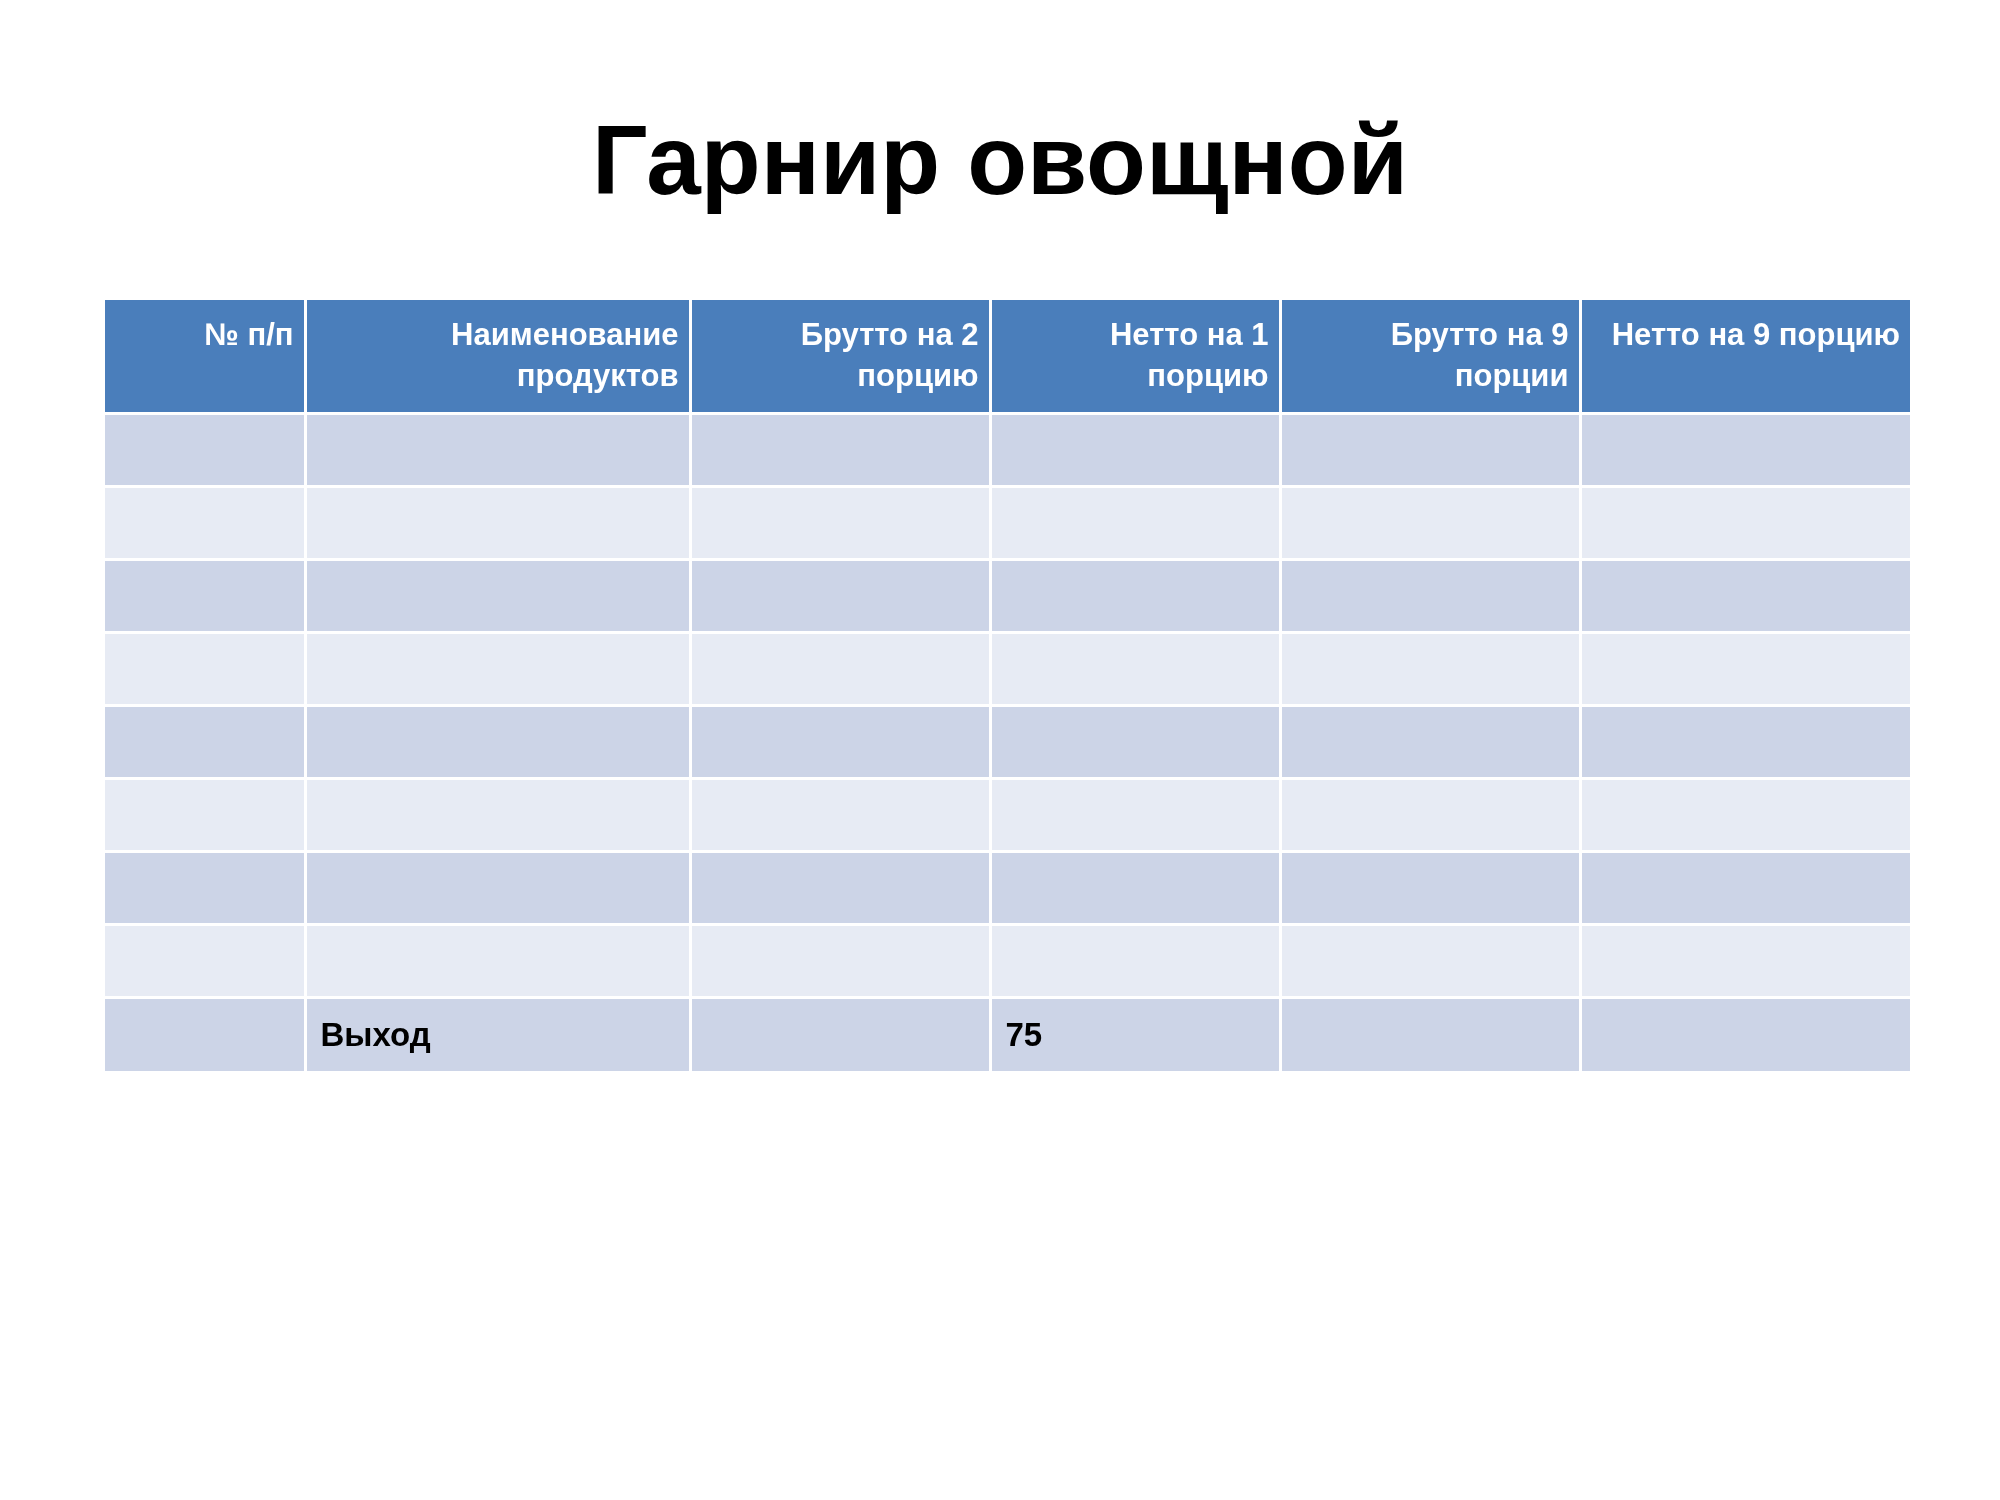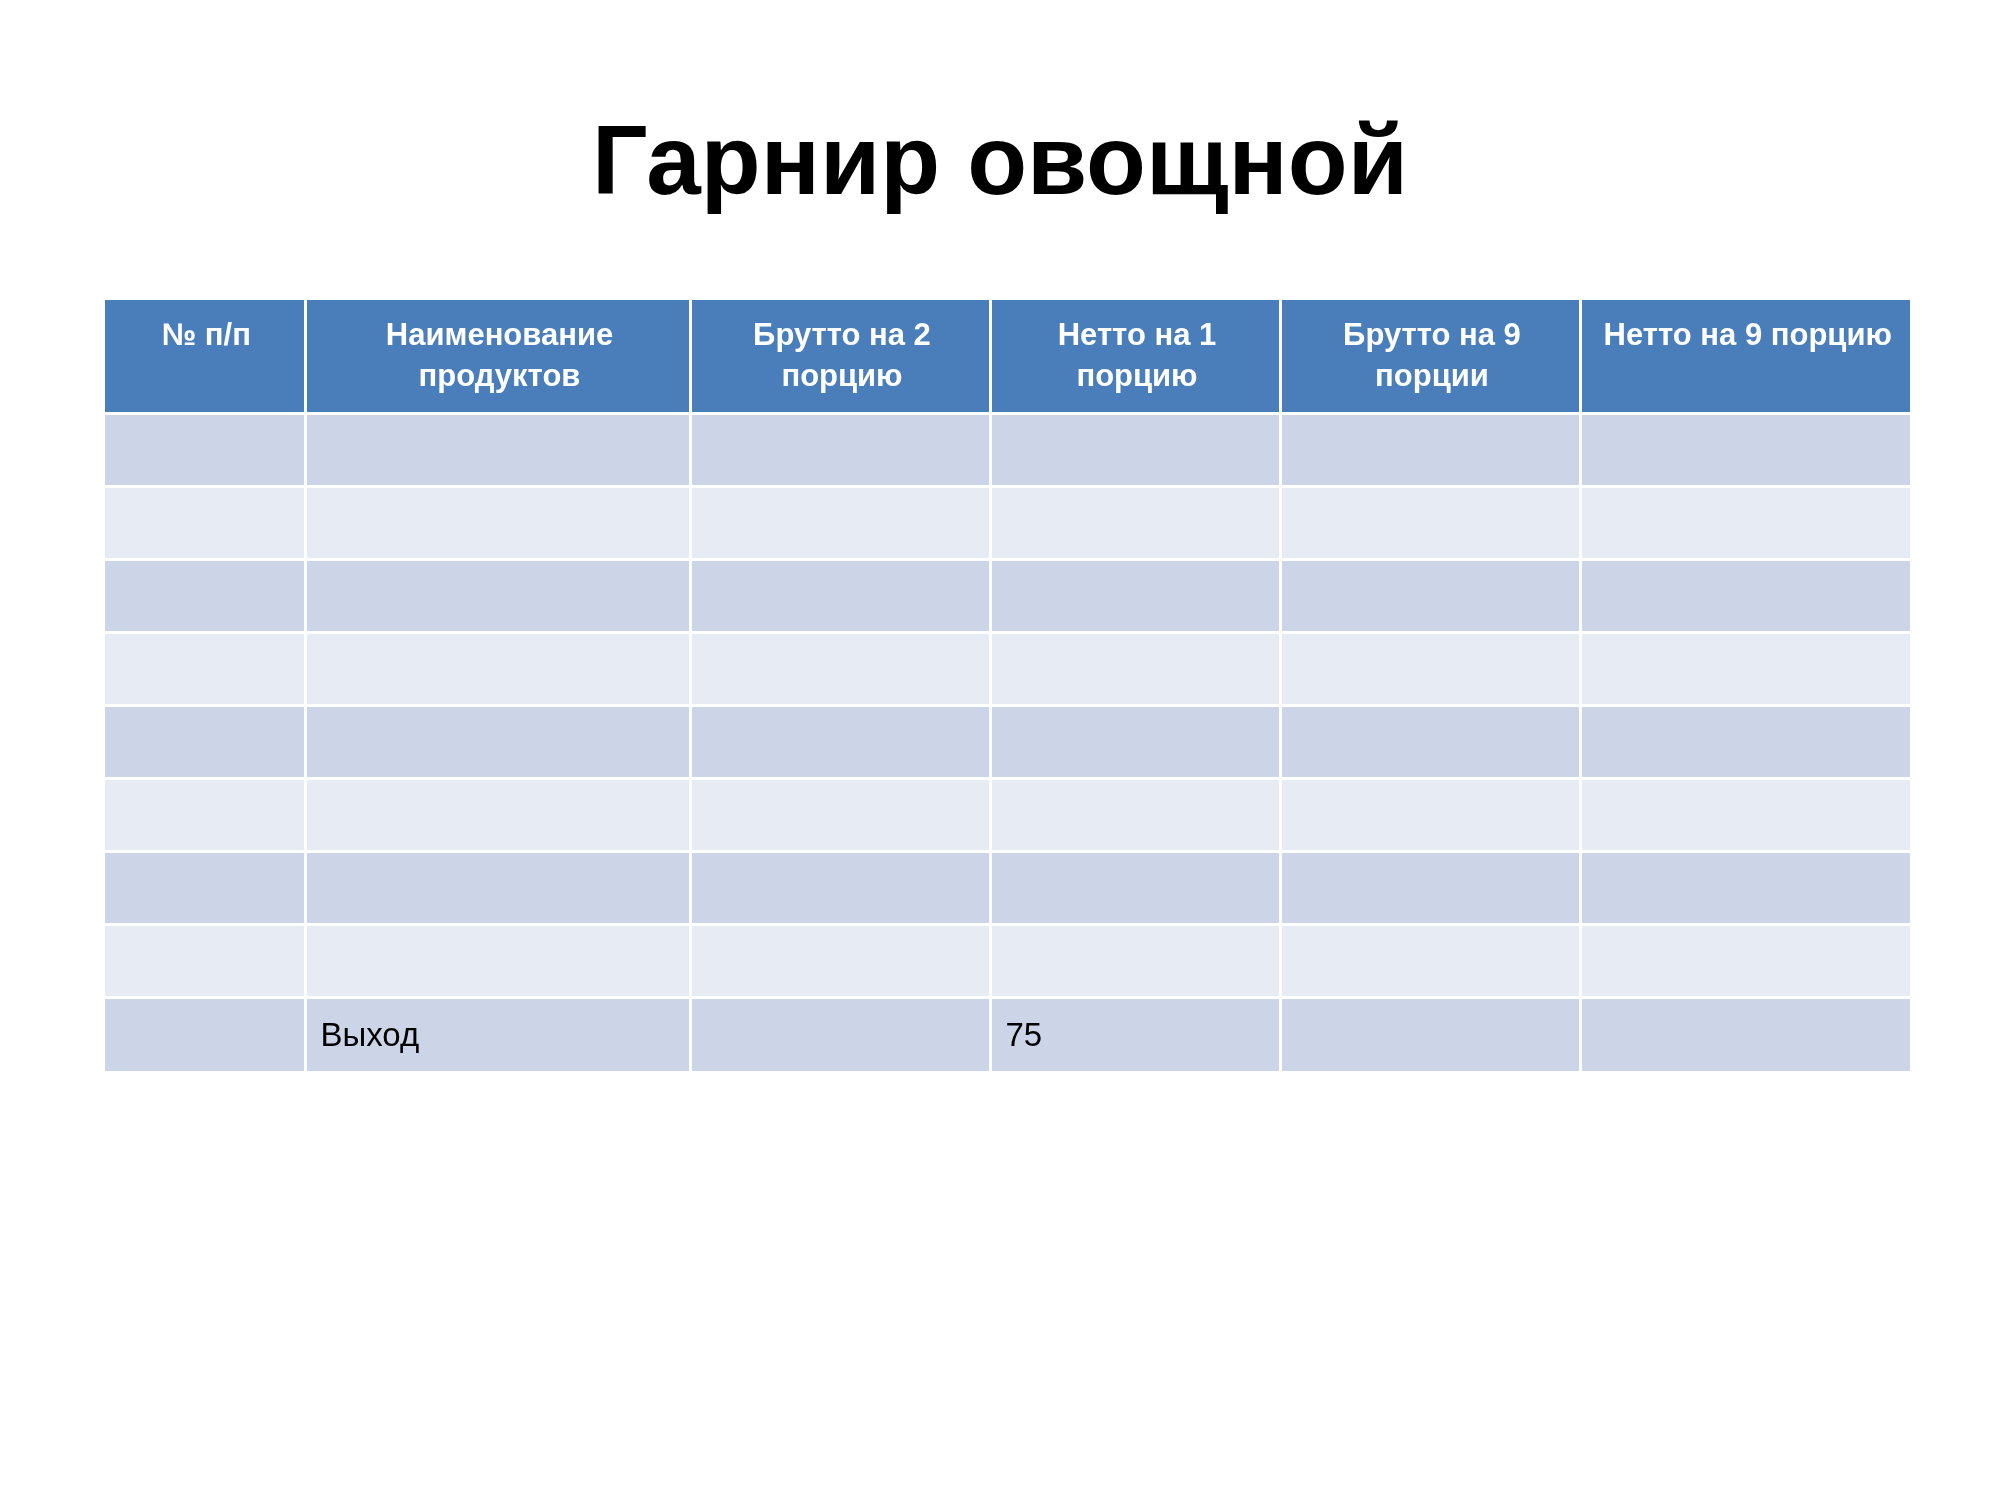"№ п/п" table.grid th { text-align: center -> right }
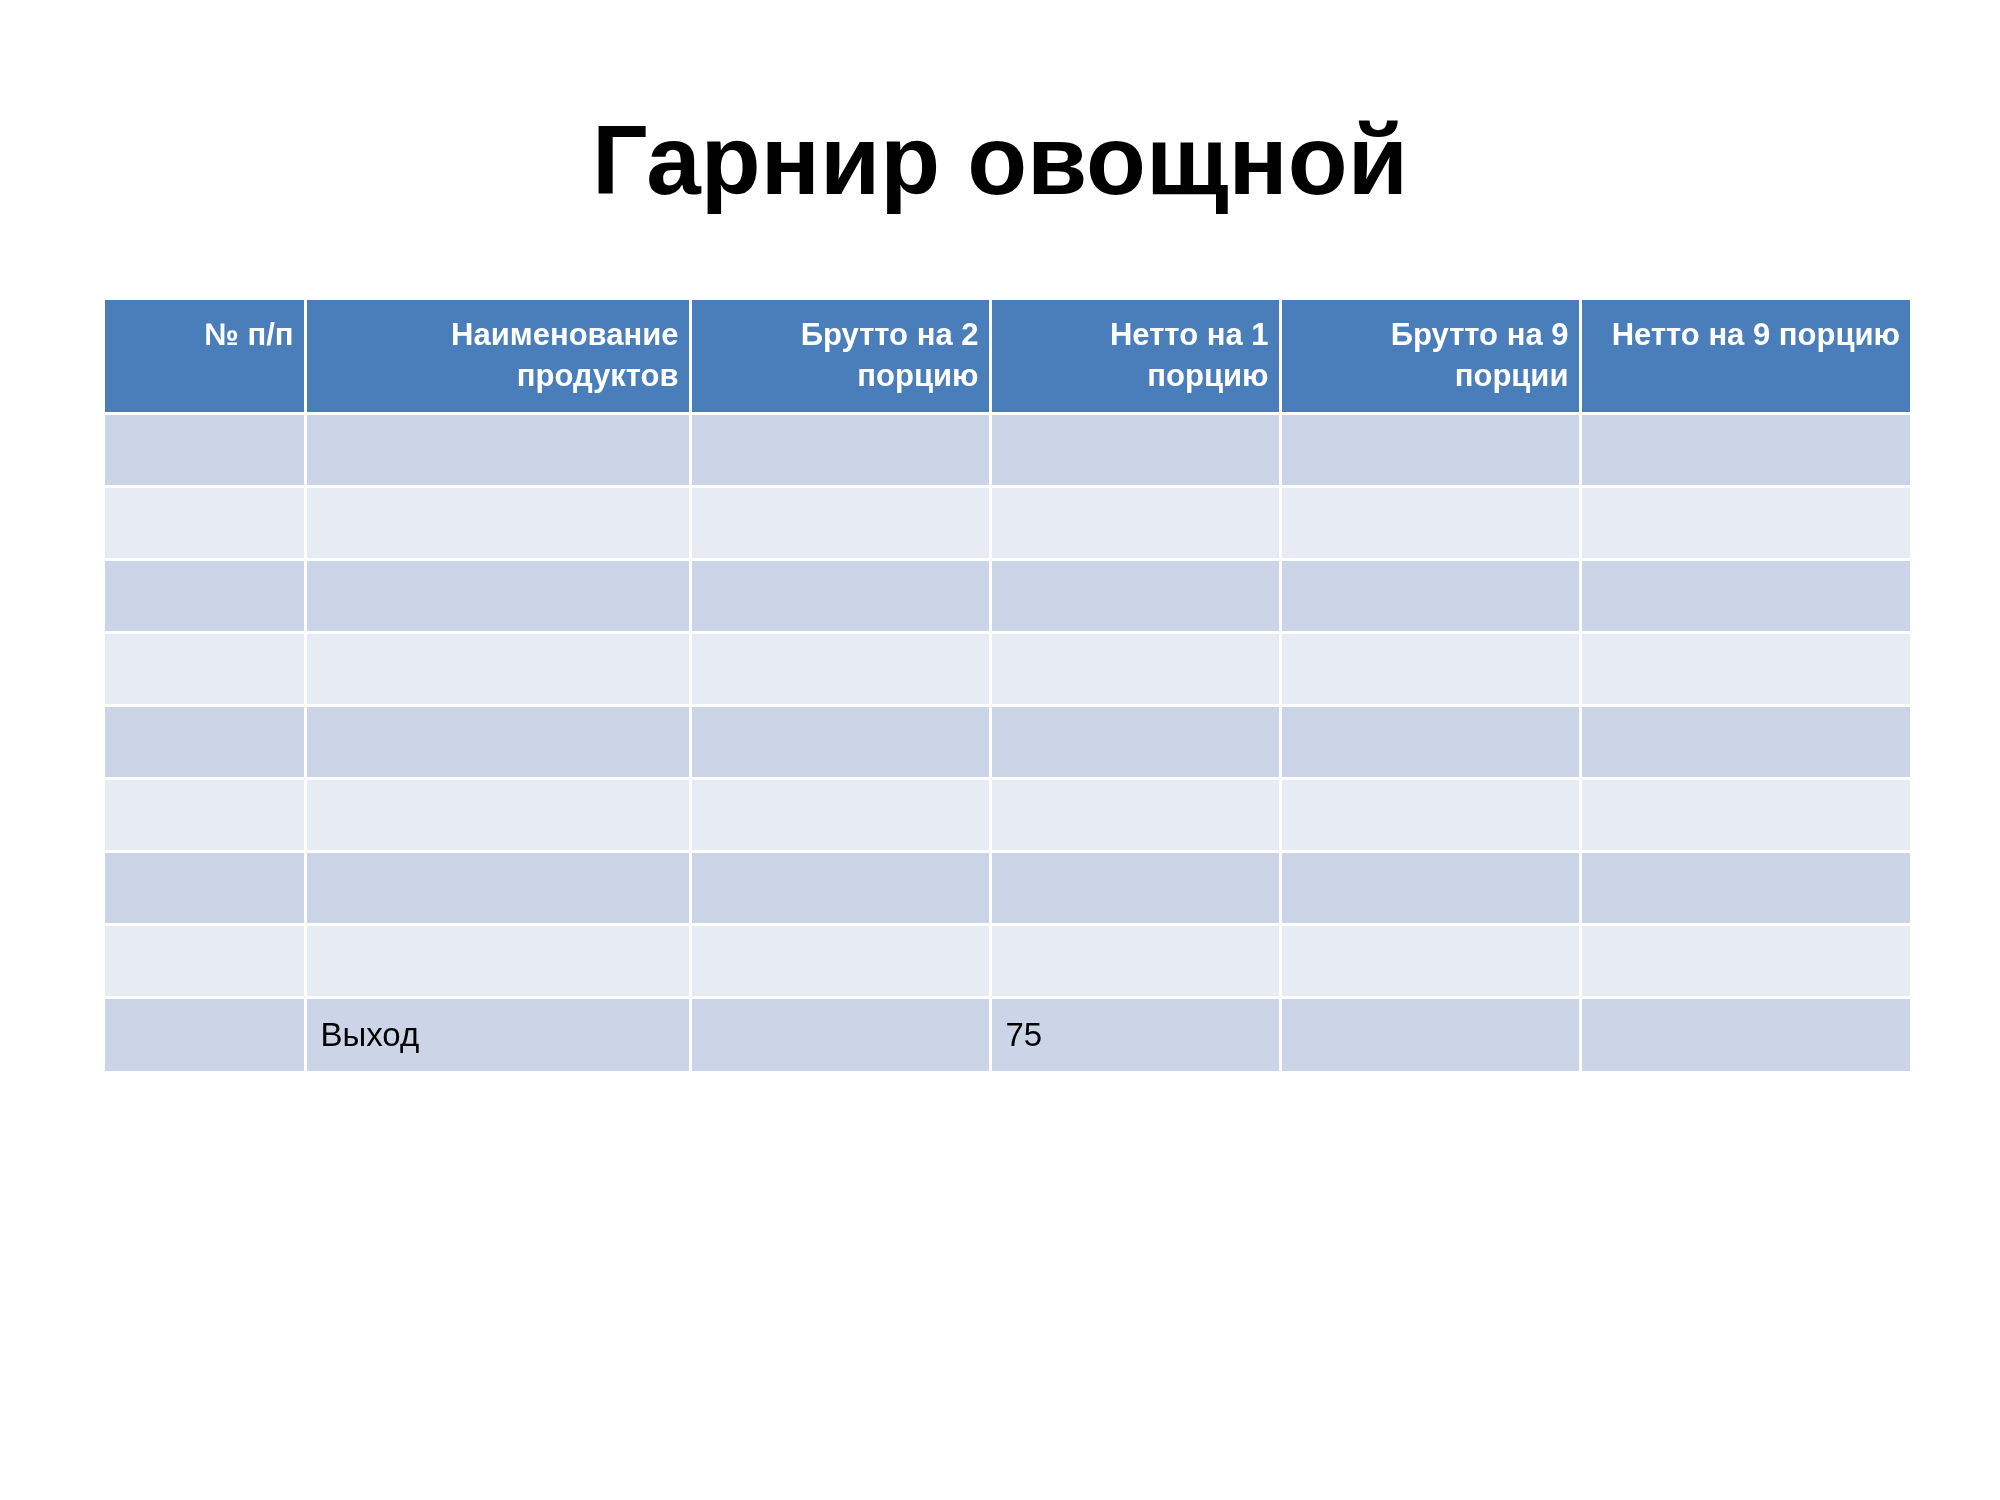"Выход" table.grid tr:last-child td { font-weight: none -> bold }
